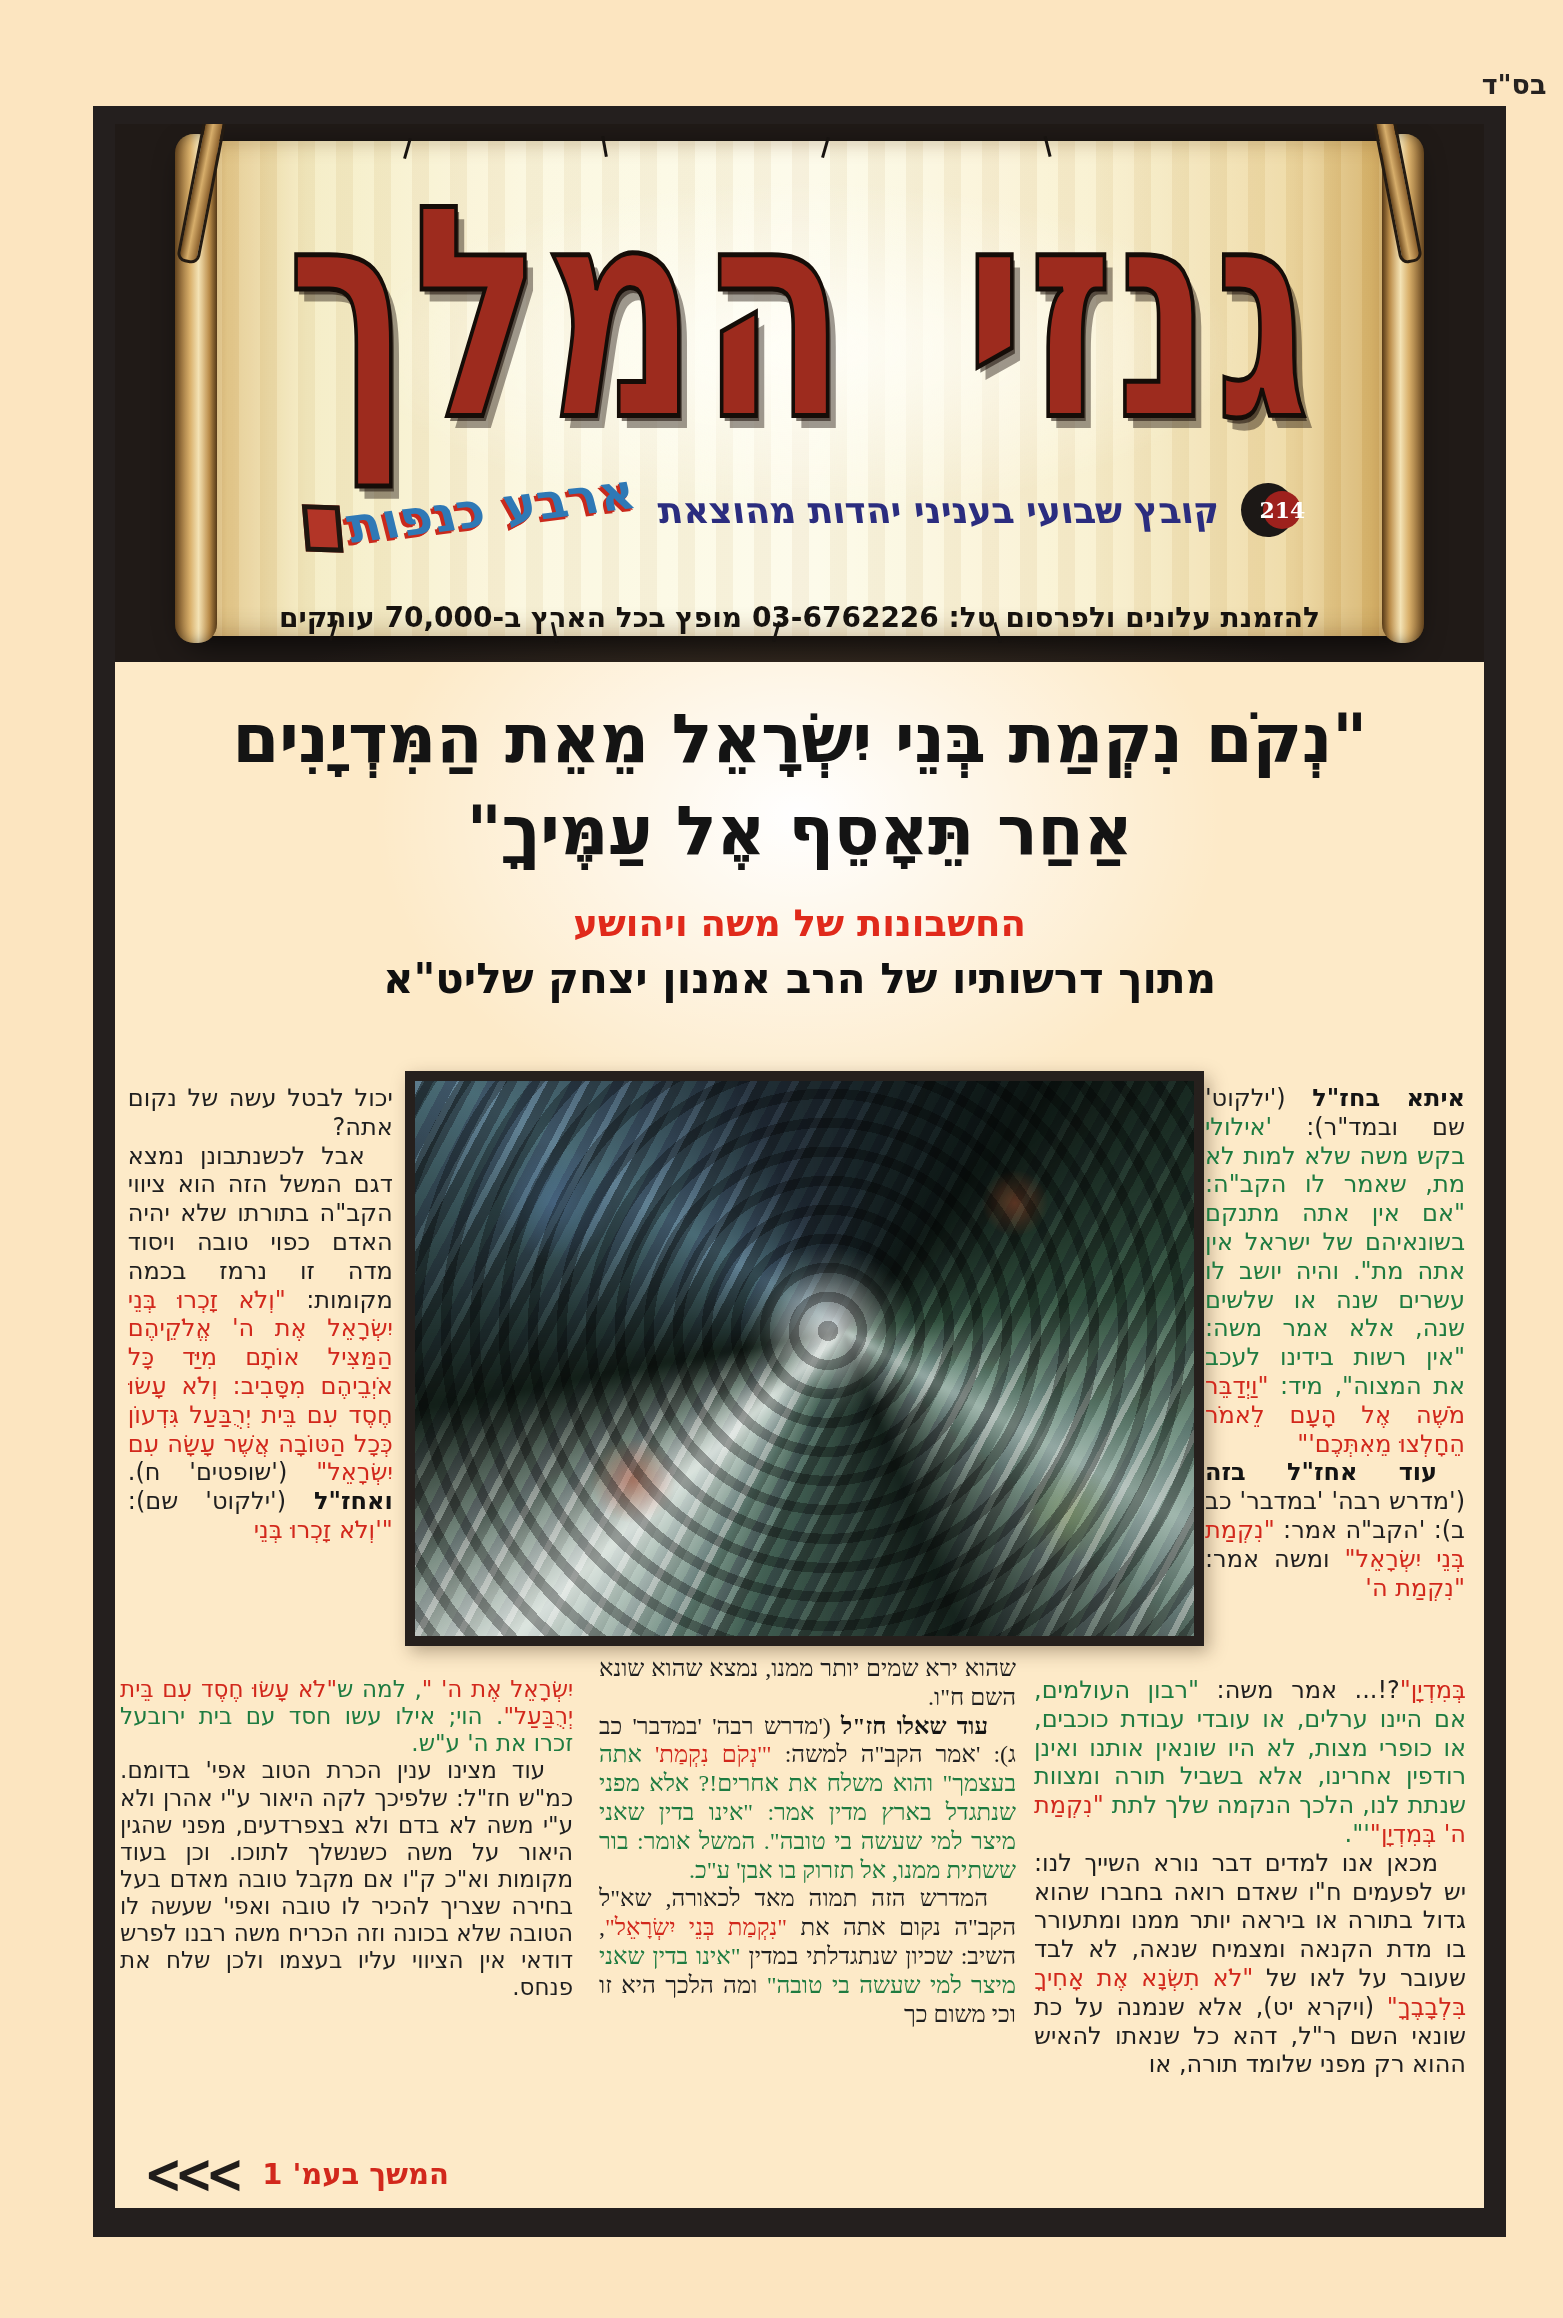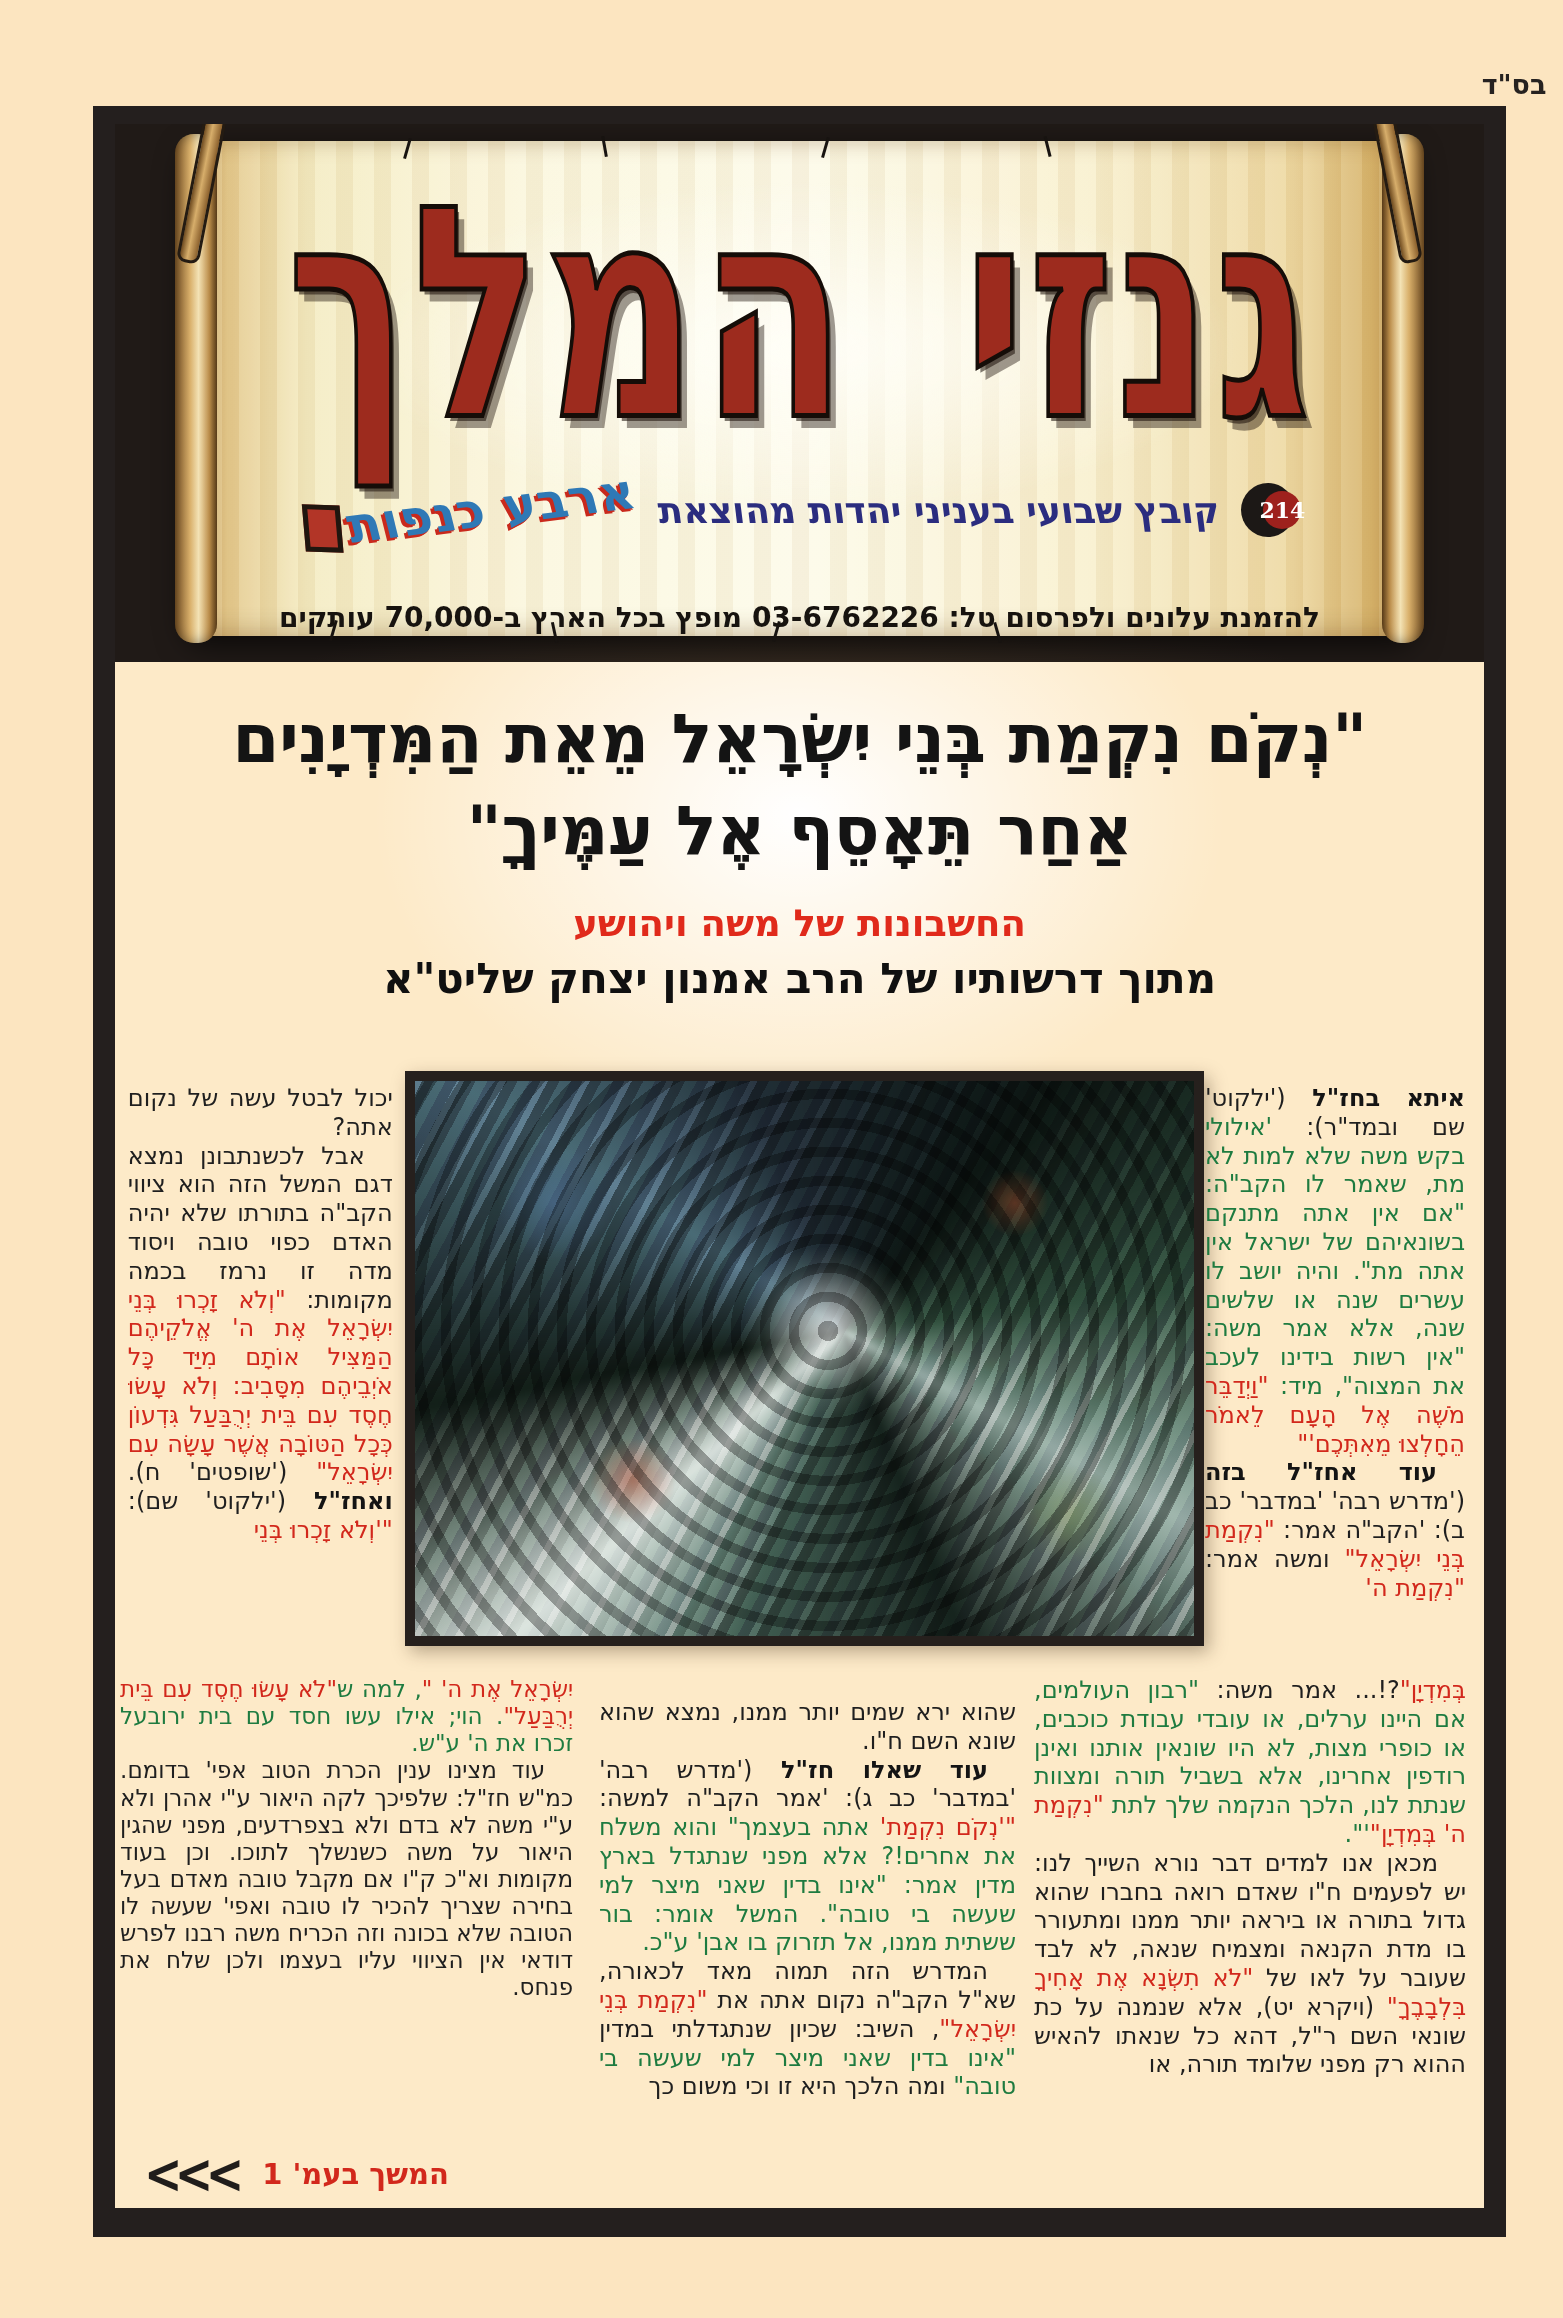"שהוא ירא שמים יותר ממנו," .c-m { font-family: none -> Liberation Serif, serif; top: 1036px -> 992px }
